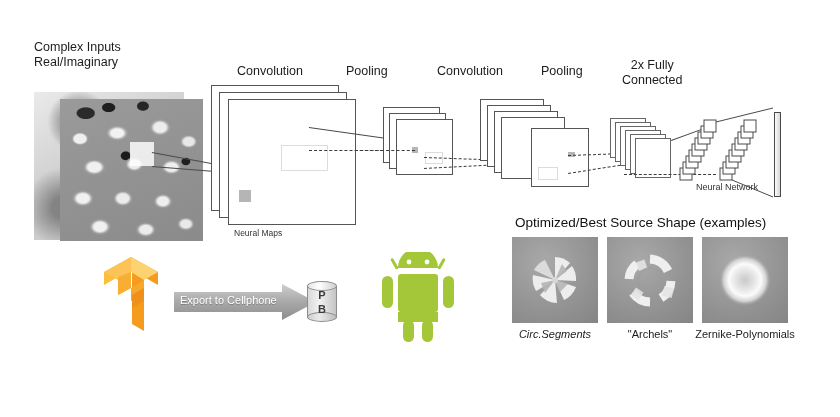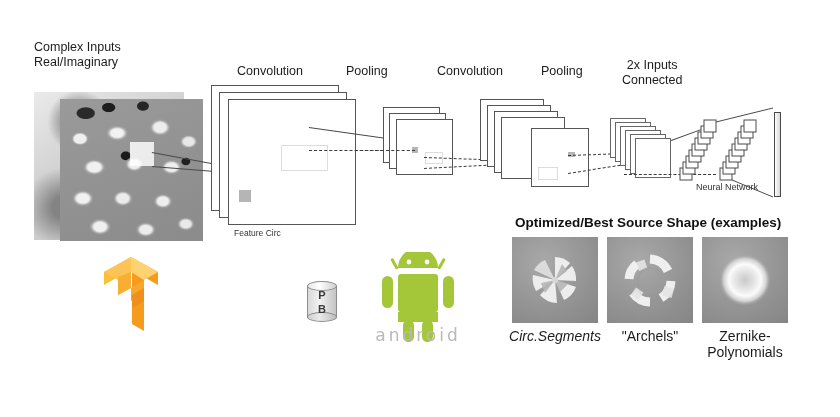"2x Inputs" div.lbl { text: Inputs -> Fully }
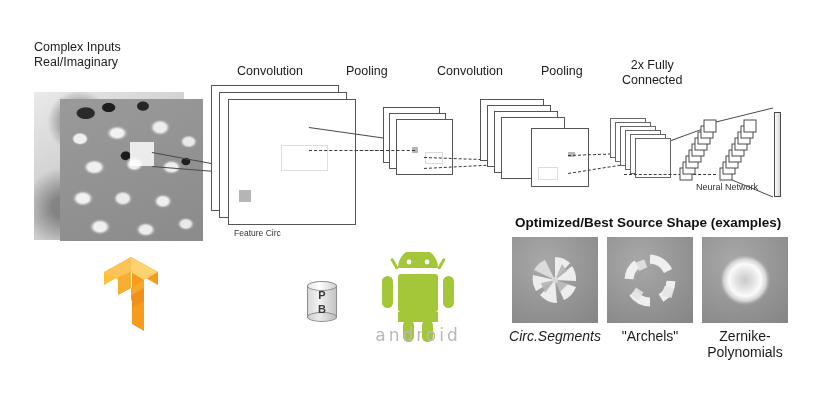"Optimized/Best Source Shape (examples)" .ttl-opt { font-weight: bold -> normal }
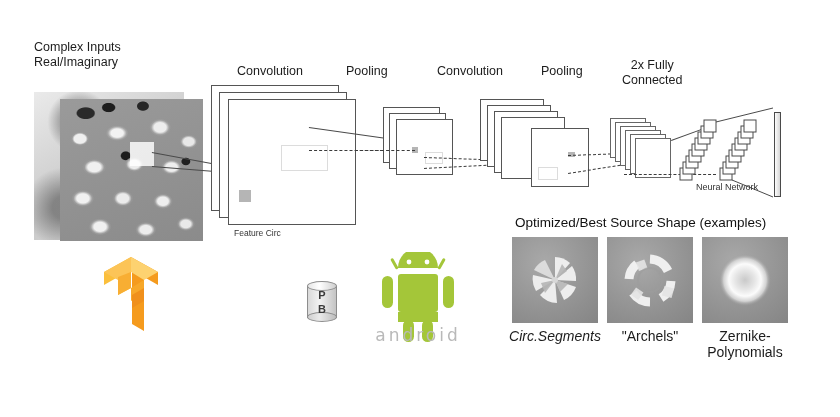"Feature Circ" div.lbl-sm { text: Feature Circ -> Neural Maps }
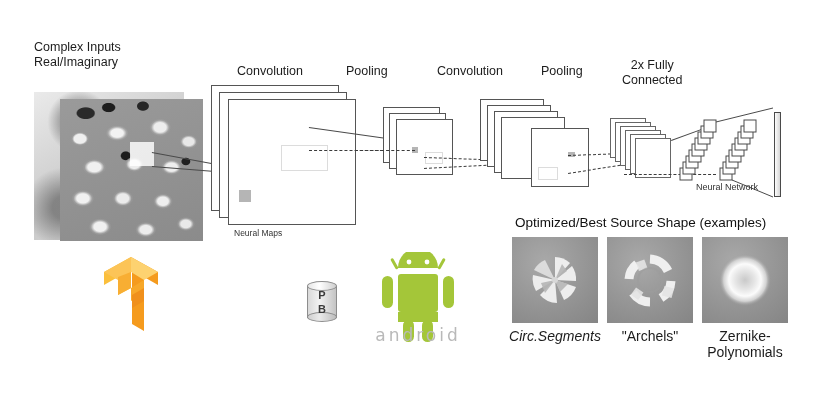"Export to Cellphone" div.arrow-wrap { html: none -> <div> <svg> <defs> <linearGradient> <stop></stop> <stop></stop> <stop></stop> </linearGradient> </defs> <polygon></polygon> </svg> <div>Export to Cellphone</div> </div> }
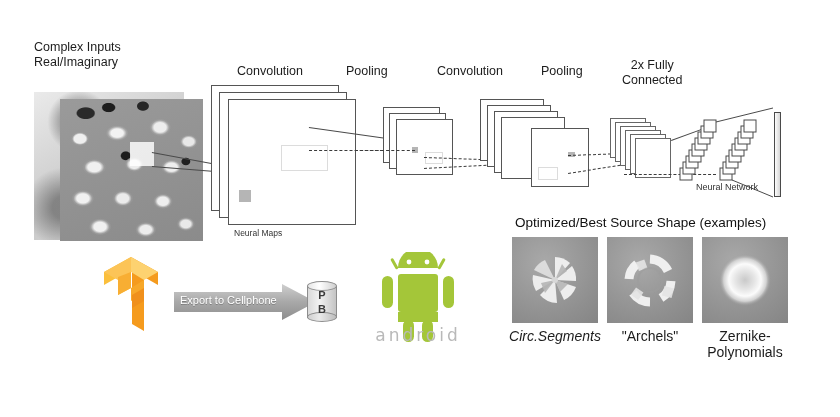"android" div.andro-word { html: <div>android</div> -> none }
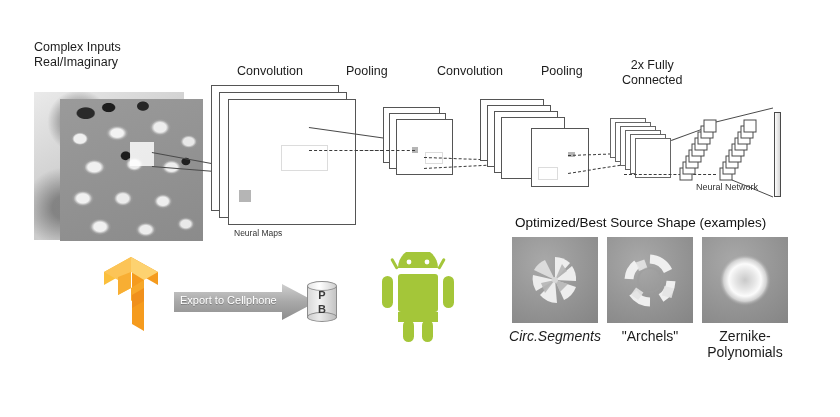"Circ.Segments" .thumb-cap { font-size: 14px -> 11px }
